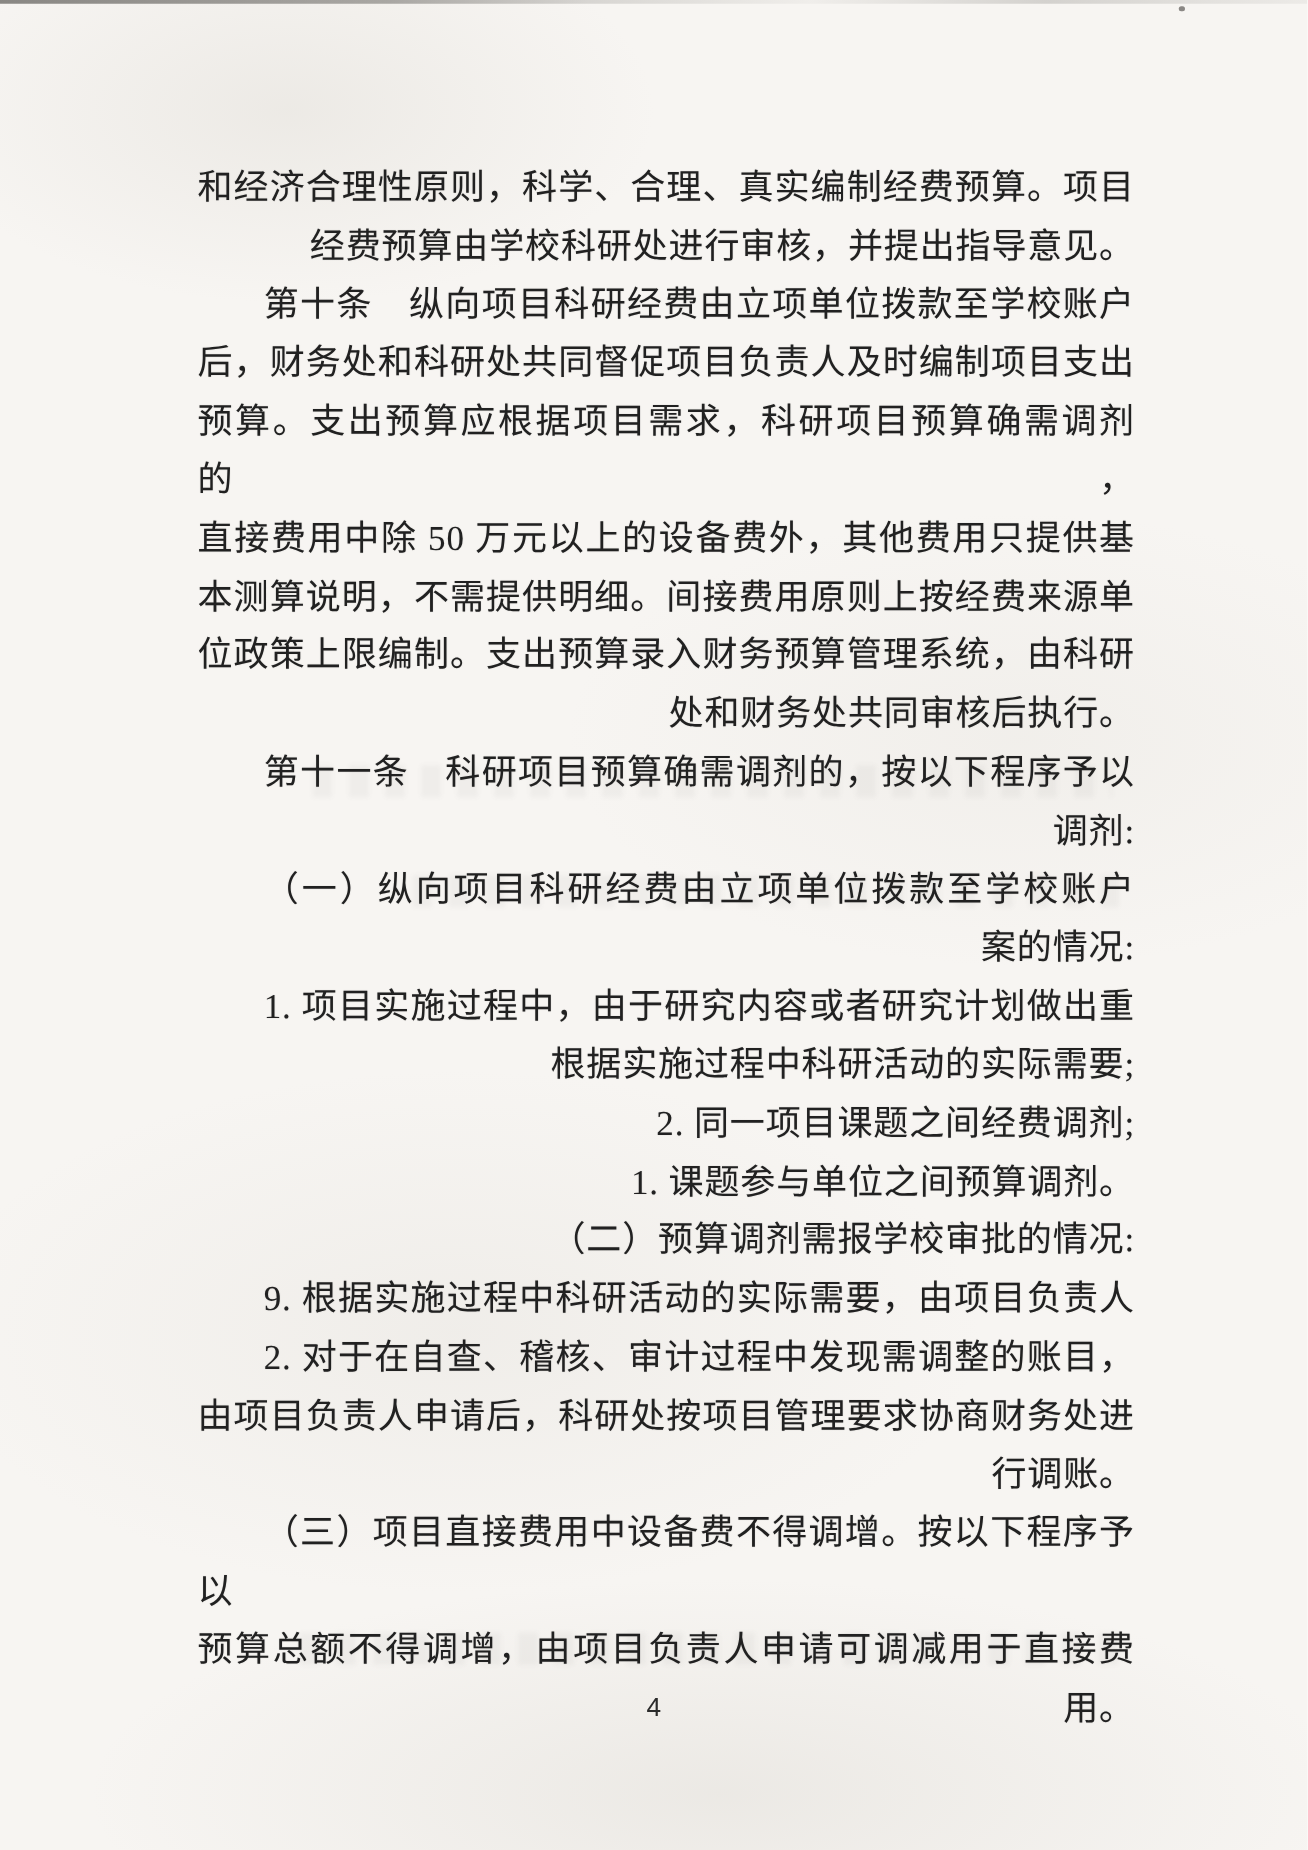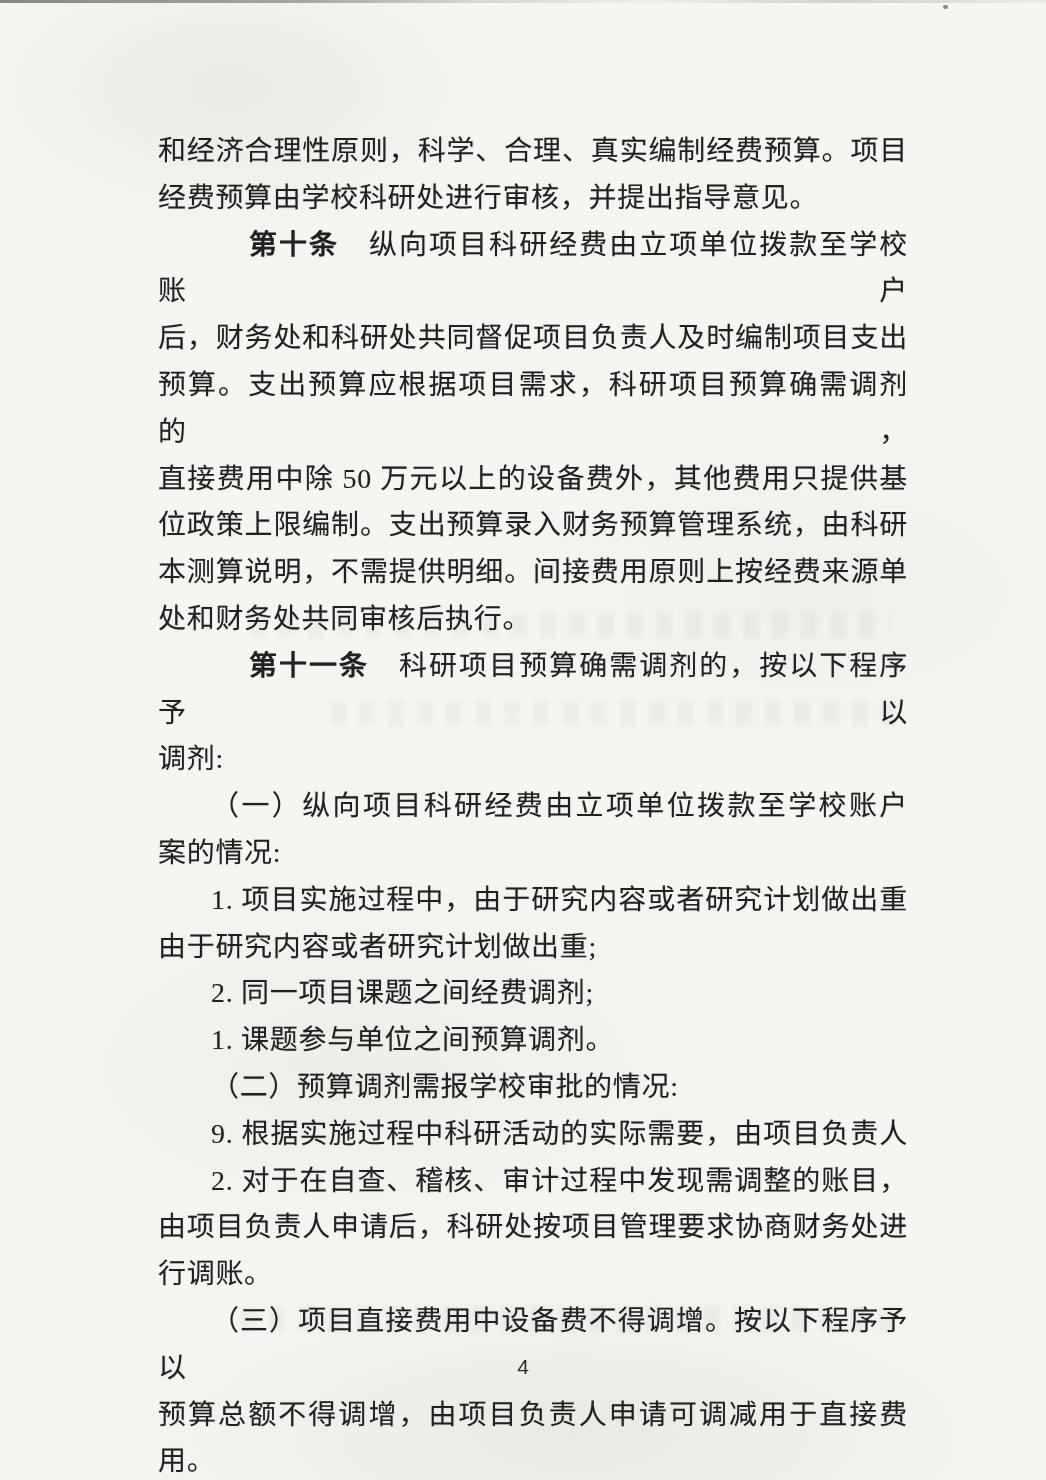"经费预算由学校科研处进行审核，并提出指导意见。" .line { text-align: left -> right }
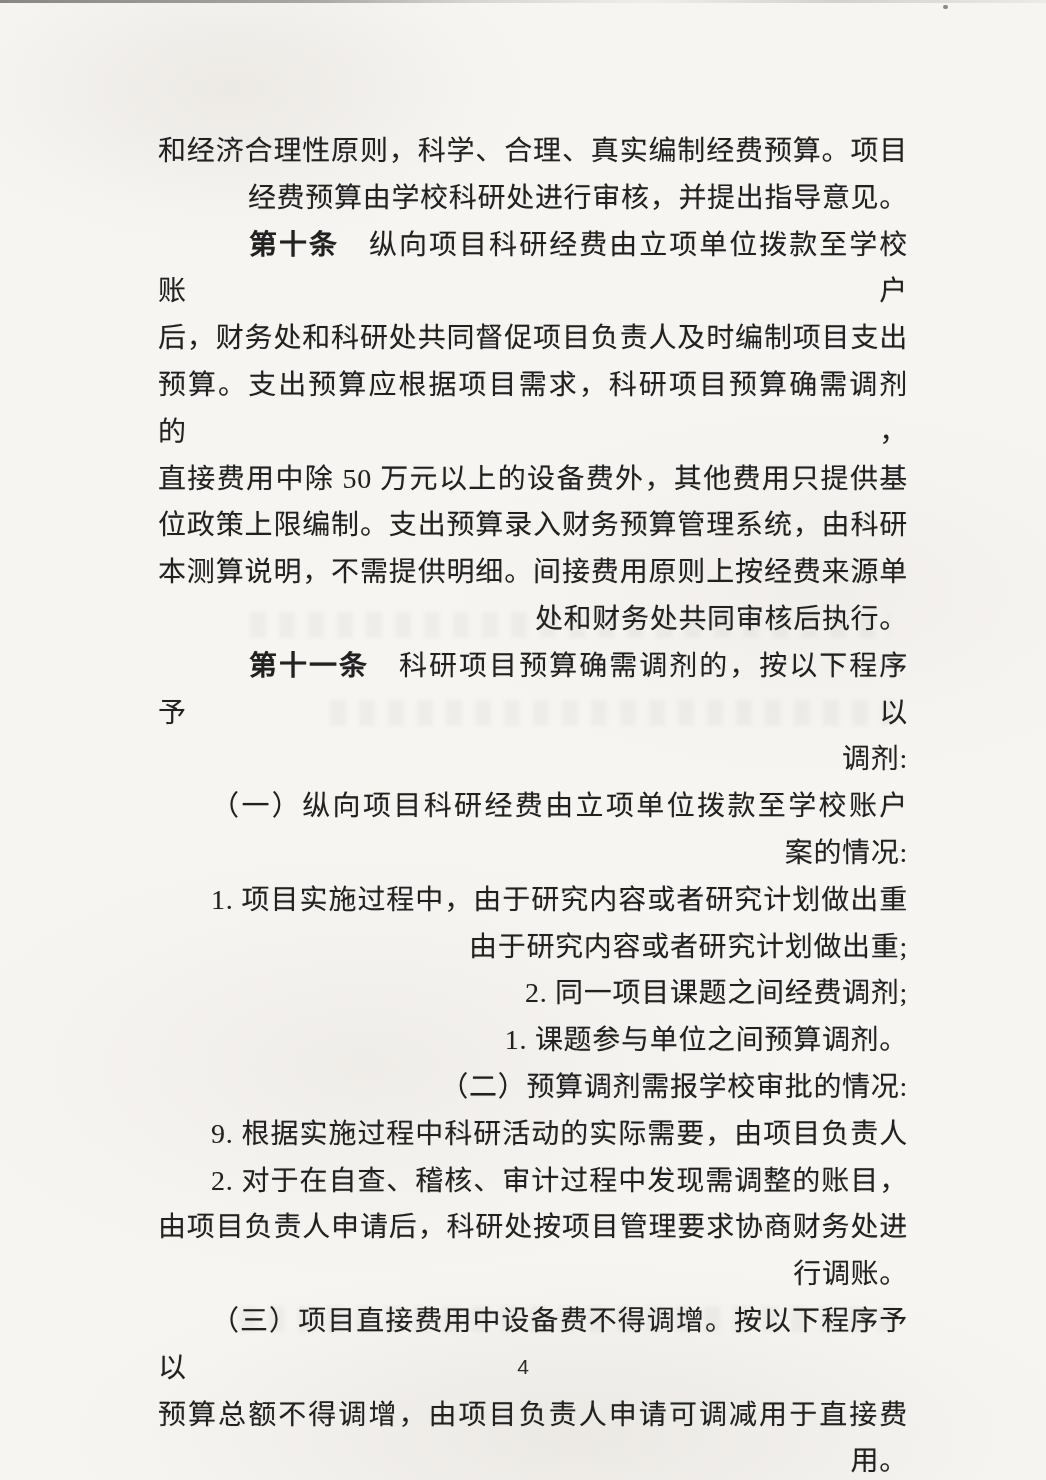"第十条" .bold { font-weight: 700 -> 400; margin-left: 38px -> none }
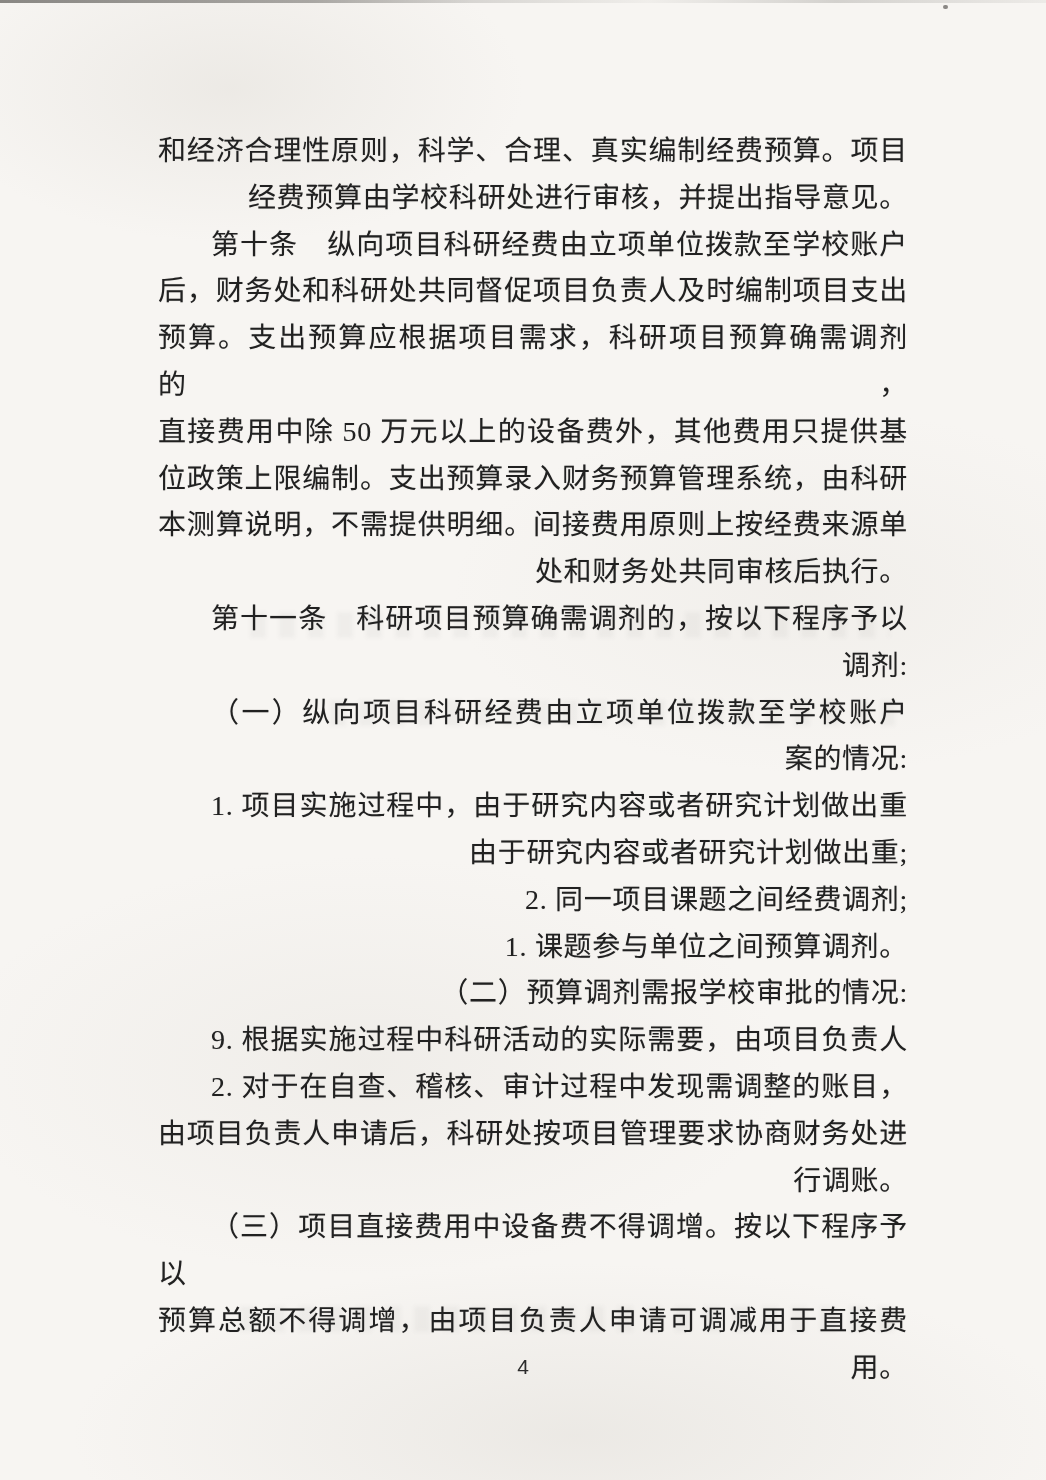"位政策上限编制。支出预算录入财务预算管理系统，由科研" div.line { order: before "本测算说明，不需提供明细。间接费用原则上按经费来源单" -> after "本测算说明，不需提供明细。间接费用原则上按经费来源单" }
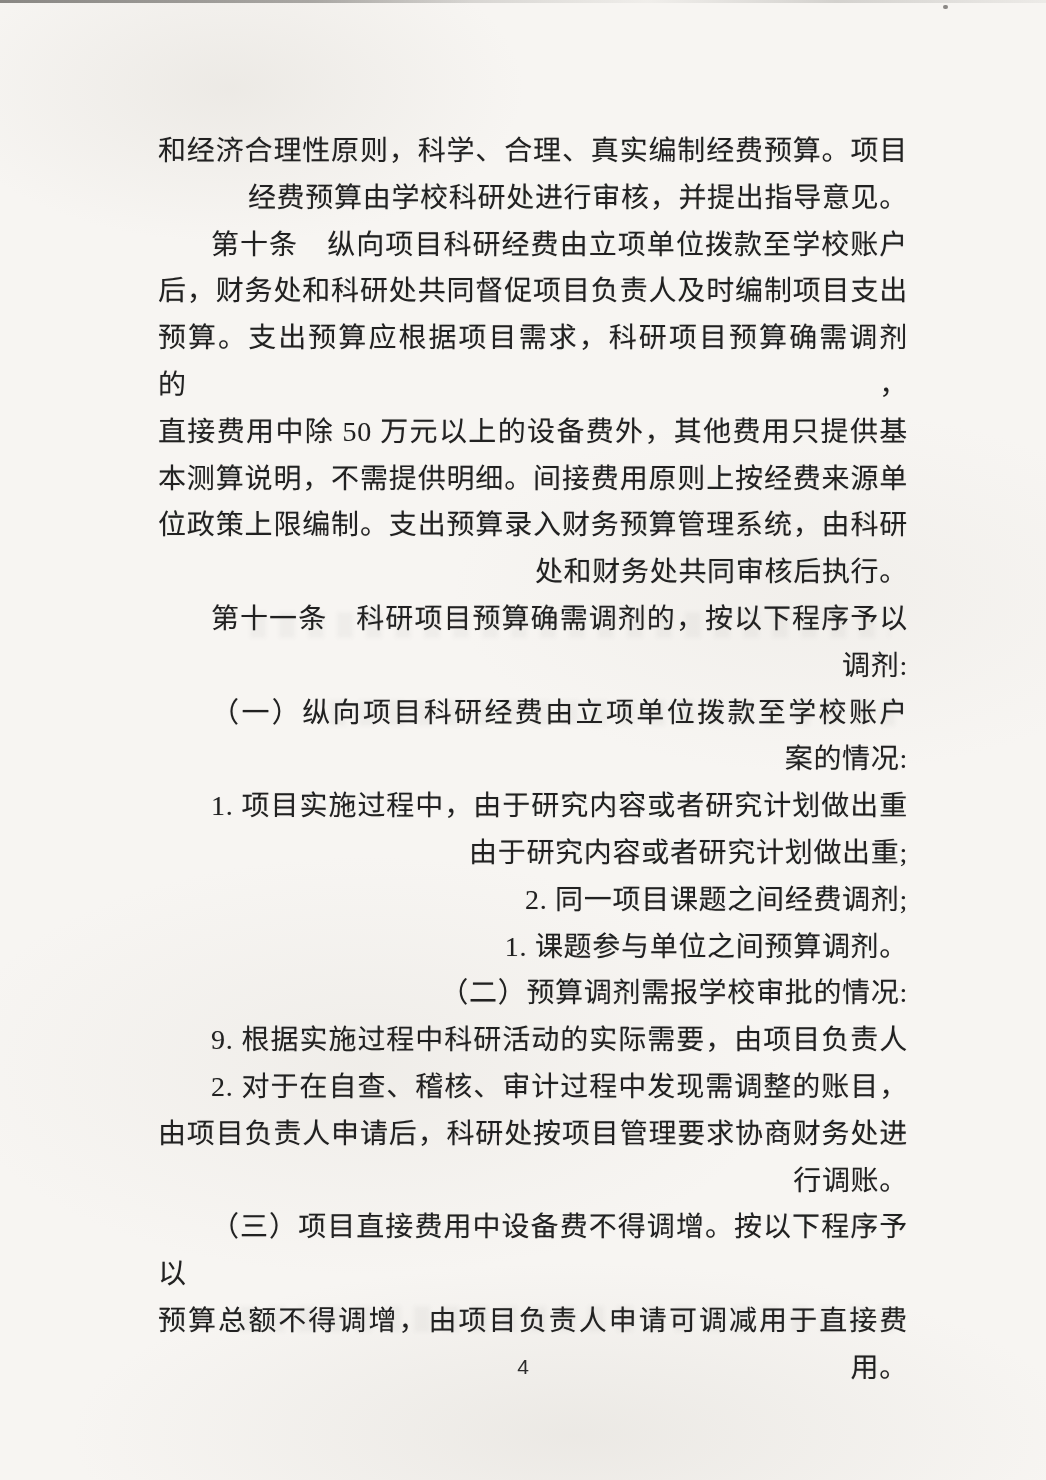"由于研究内容或者研究计划做出重;" span { text: 由于研究内容或者研究计划做出重 -> 根据实施过程中科研活动的实际需要 }
